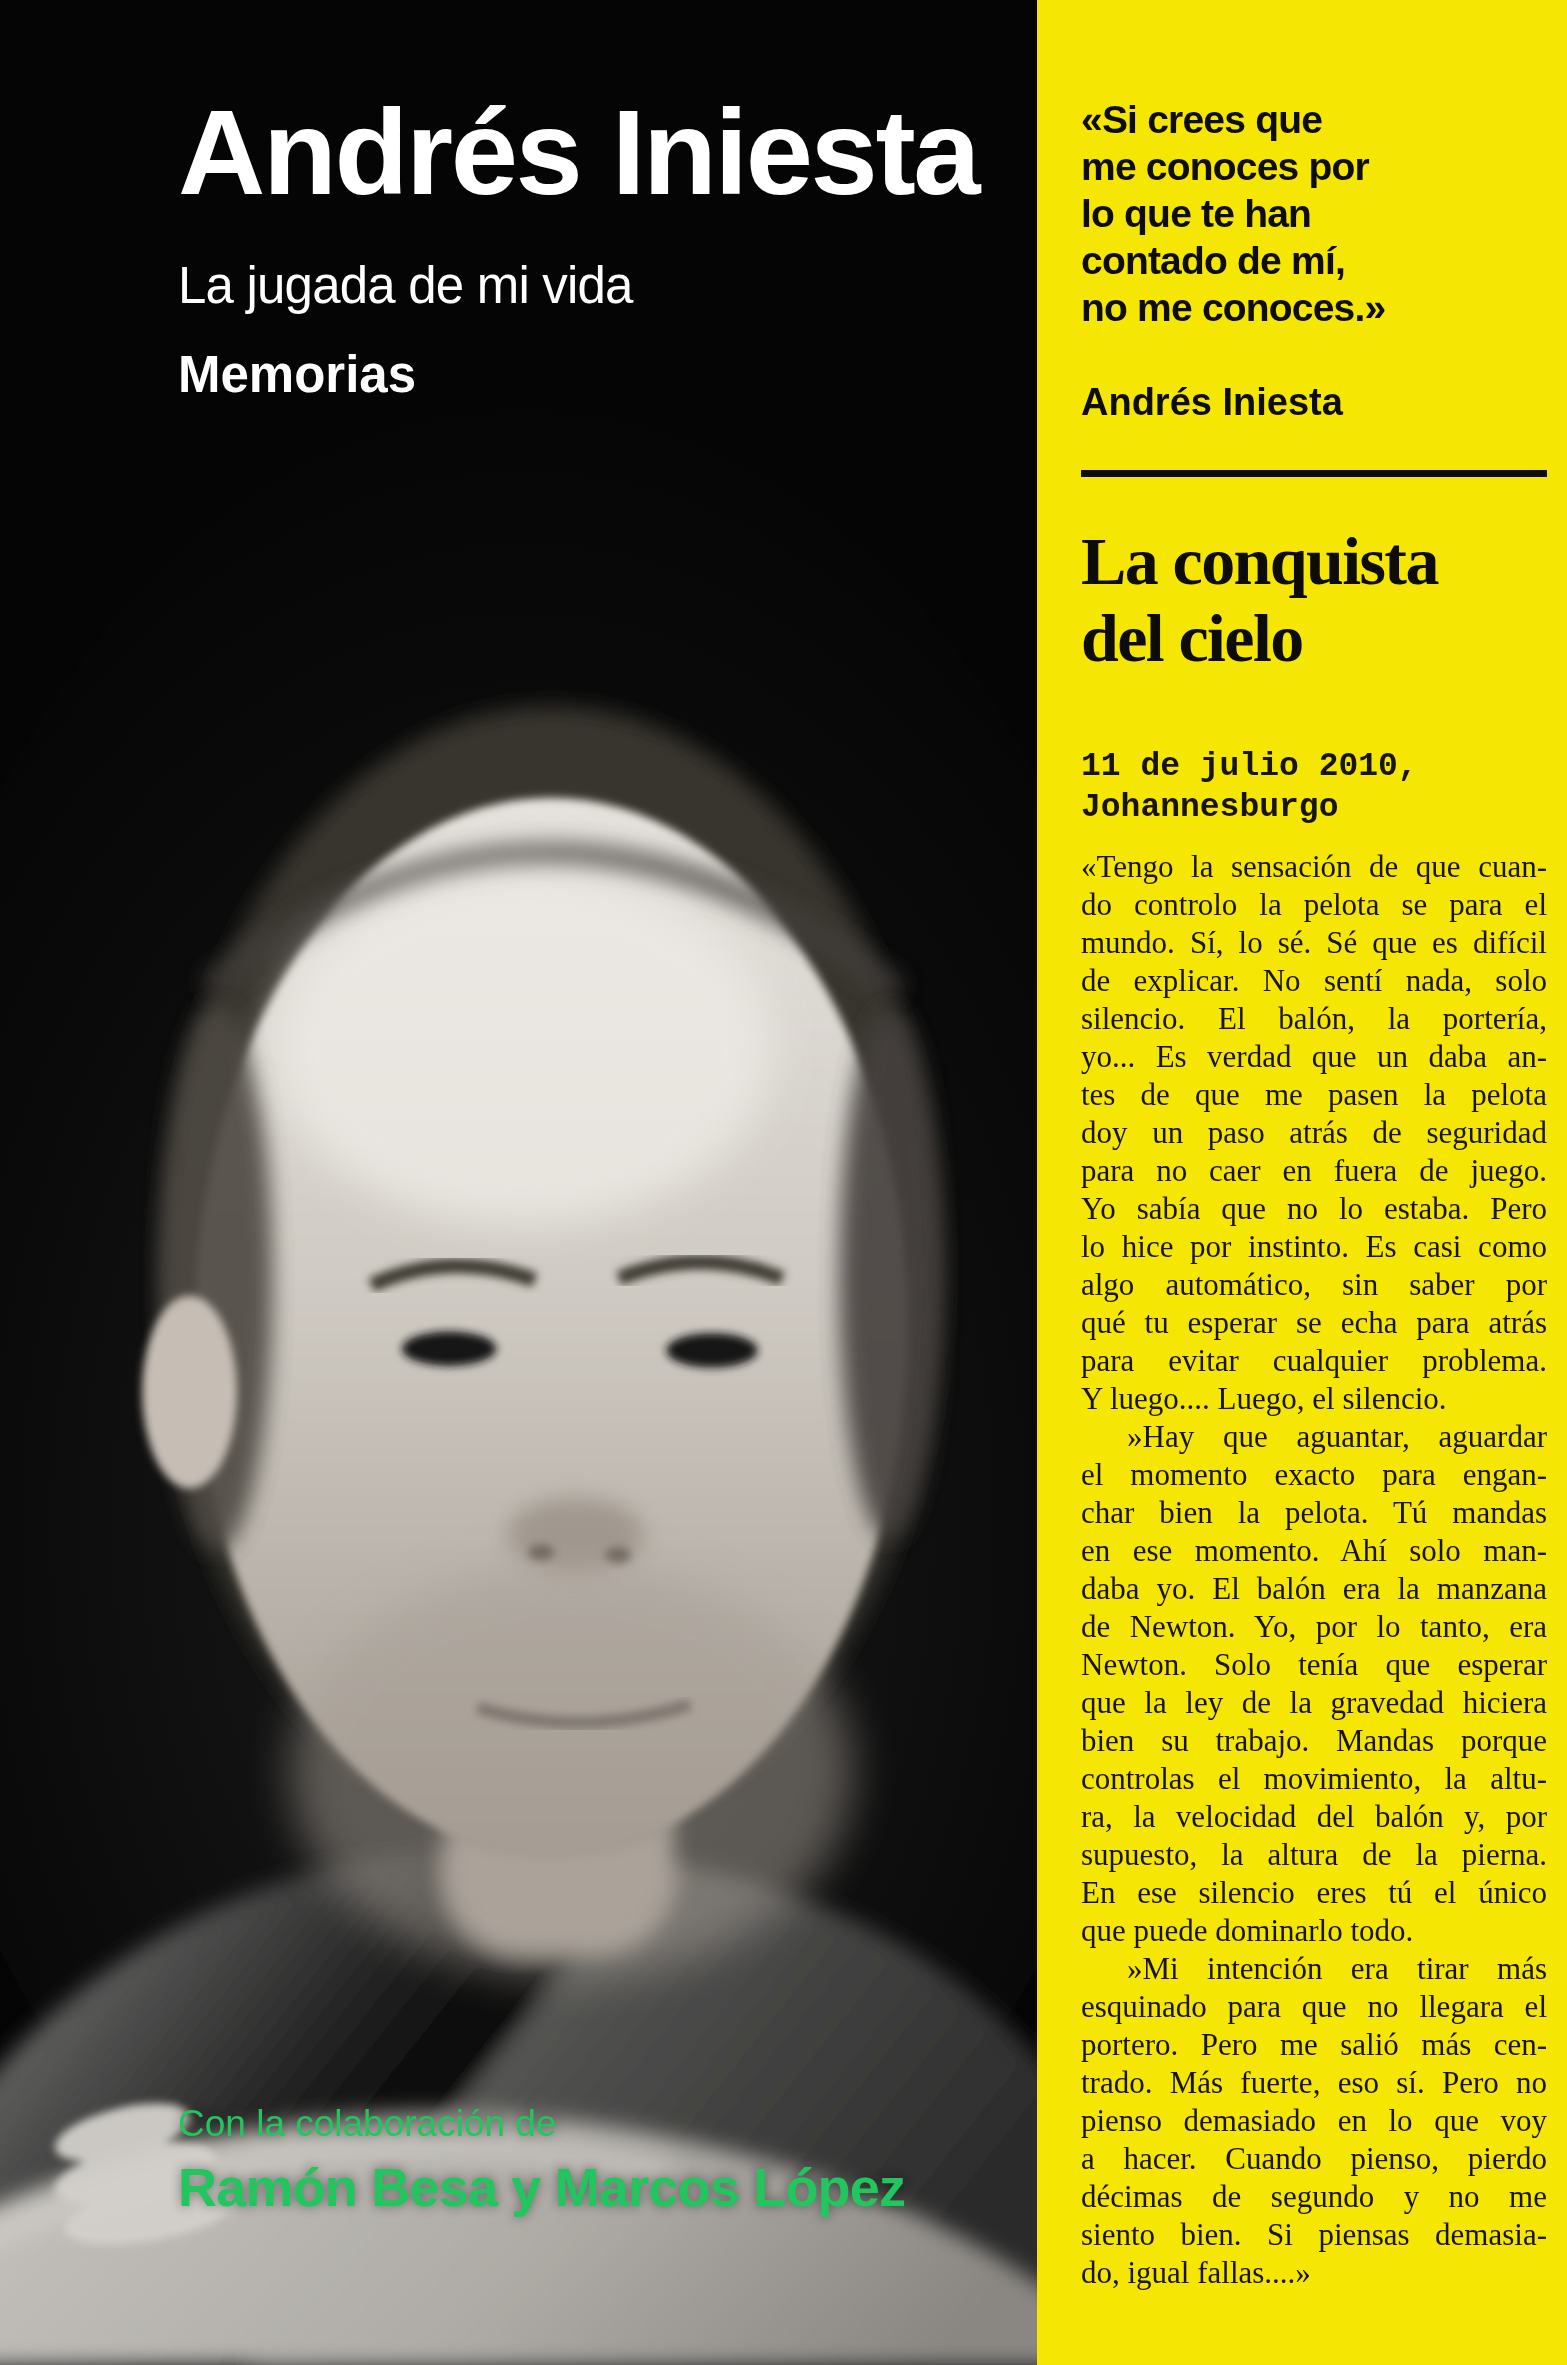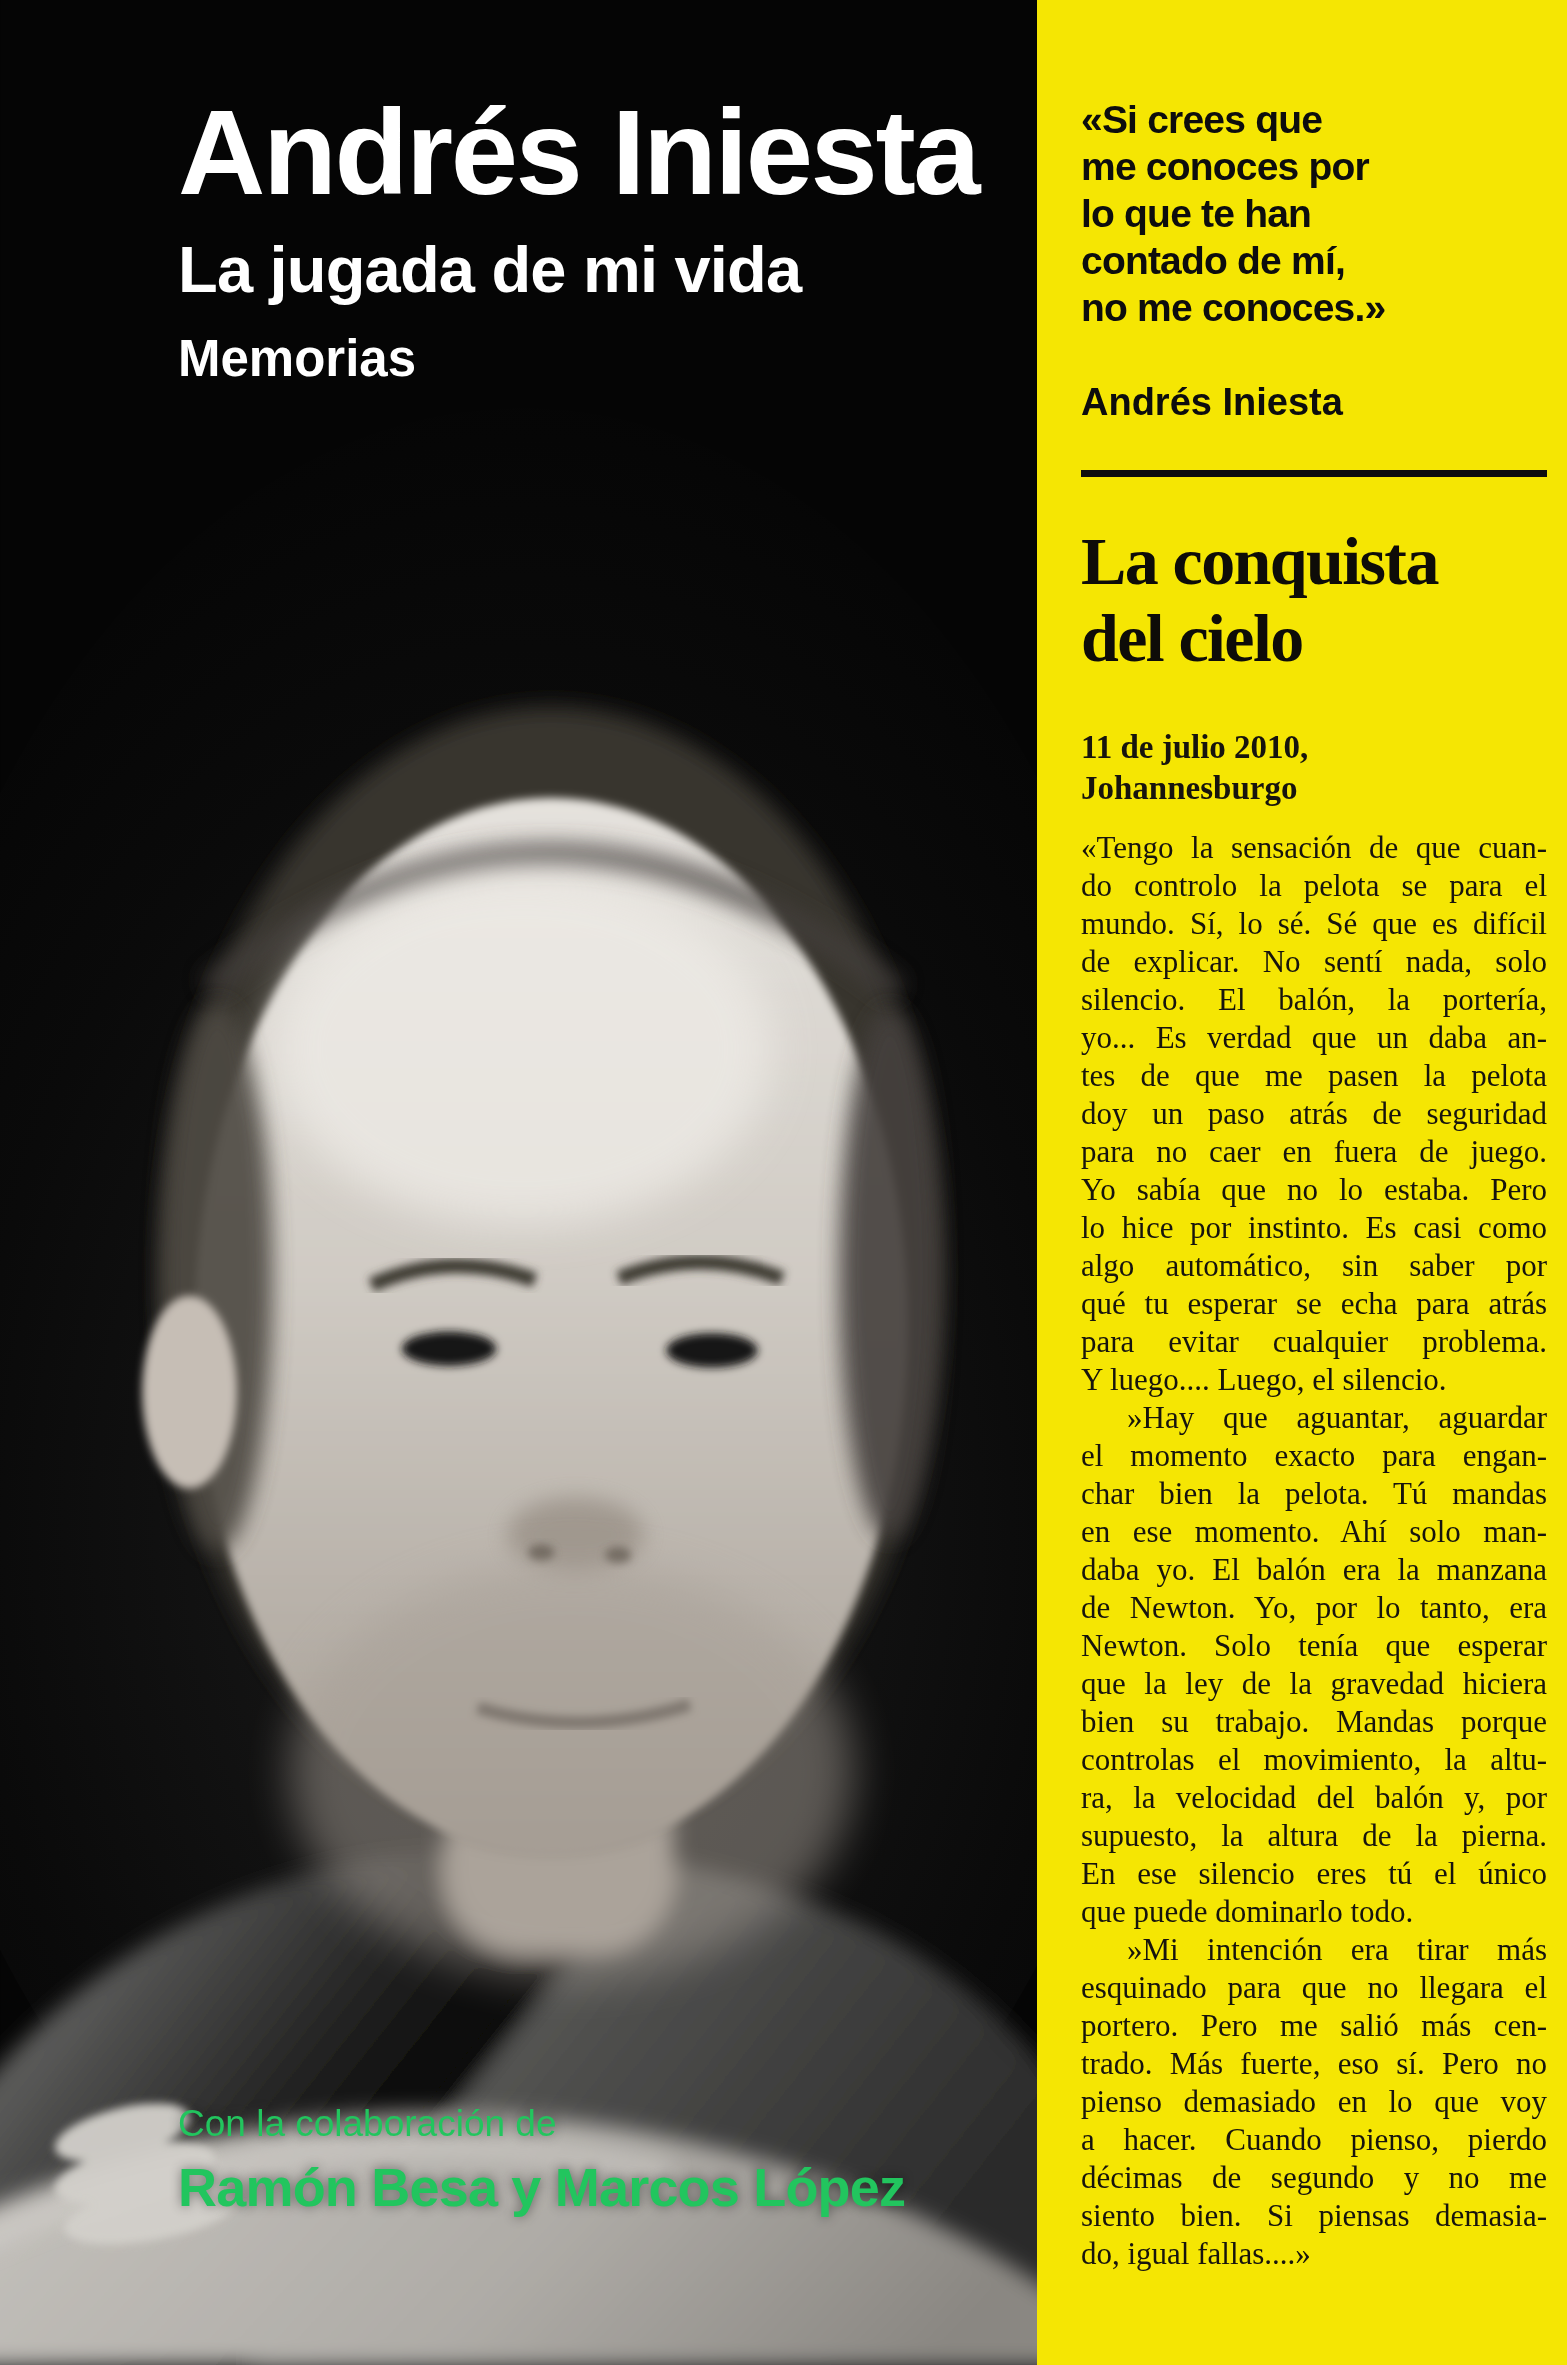"La jugada de mi vida" .book-subtitle { font-size: 65px -> 51px; font-weight: 700 -> 400; margin-top: 18px -> 34px }
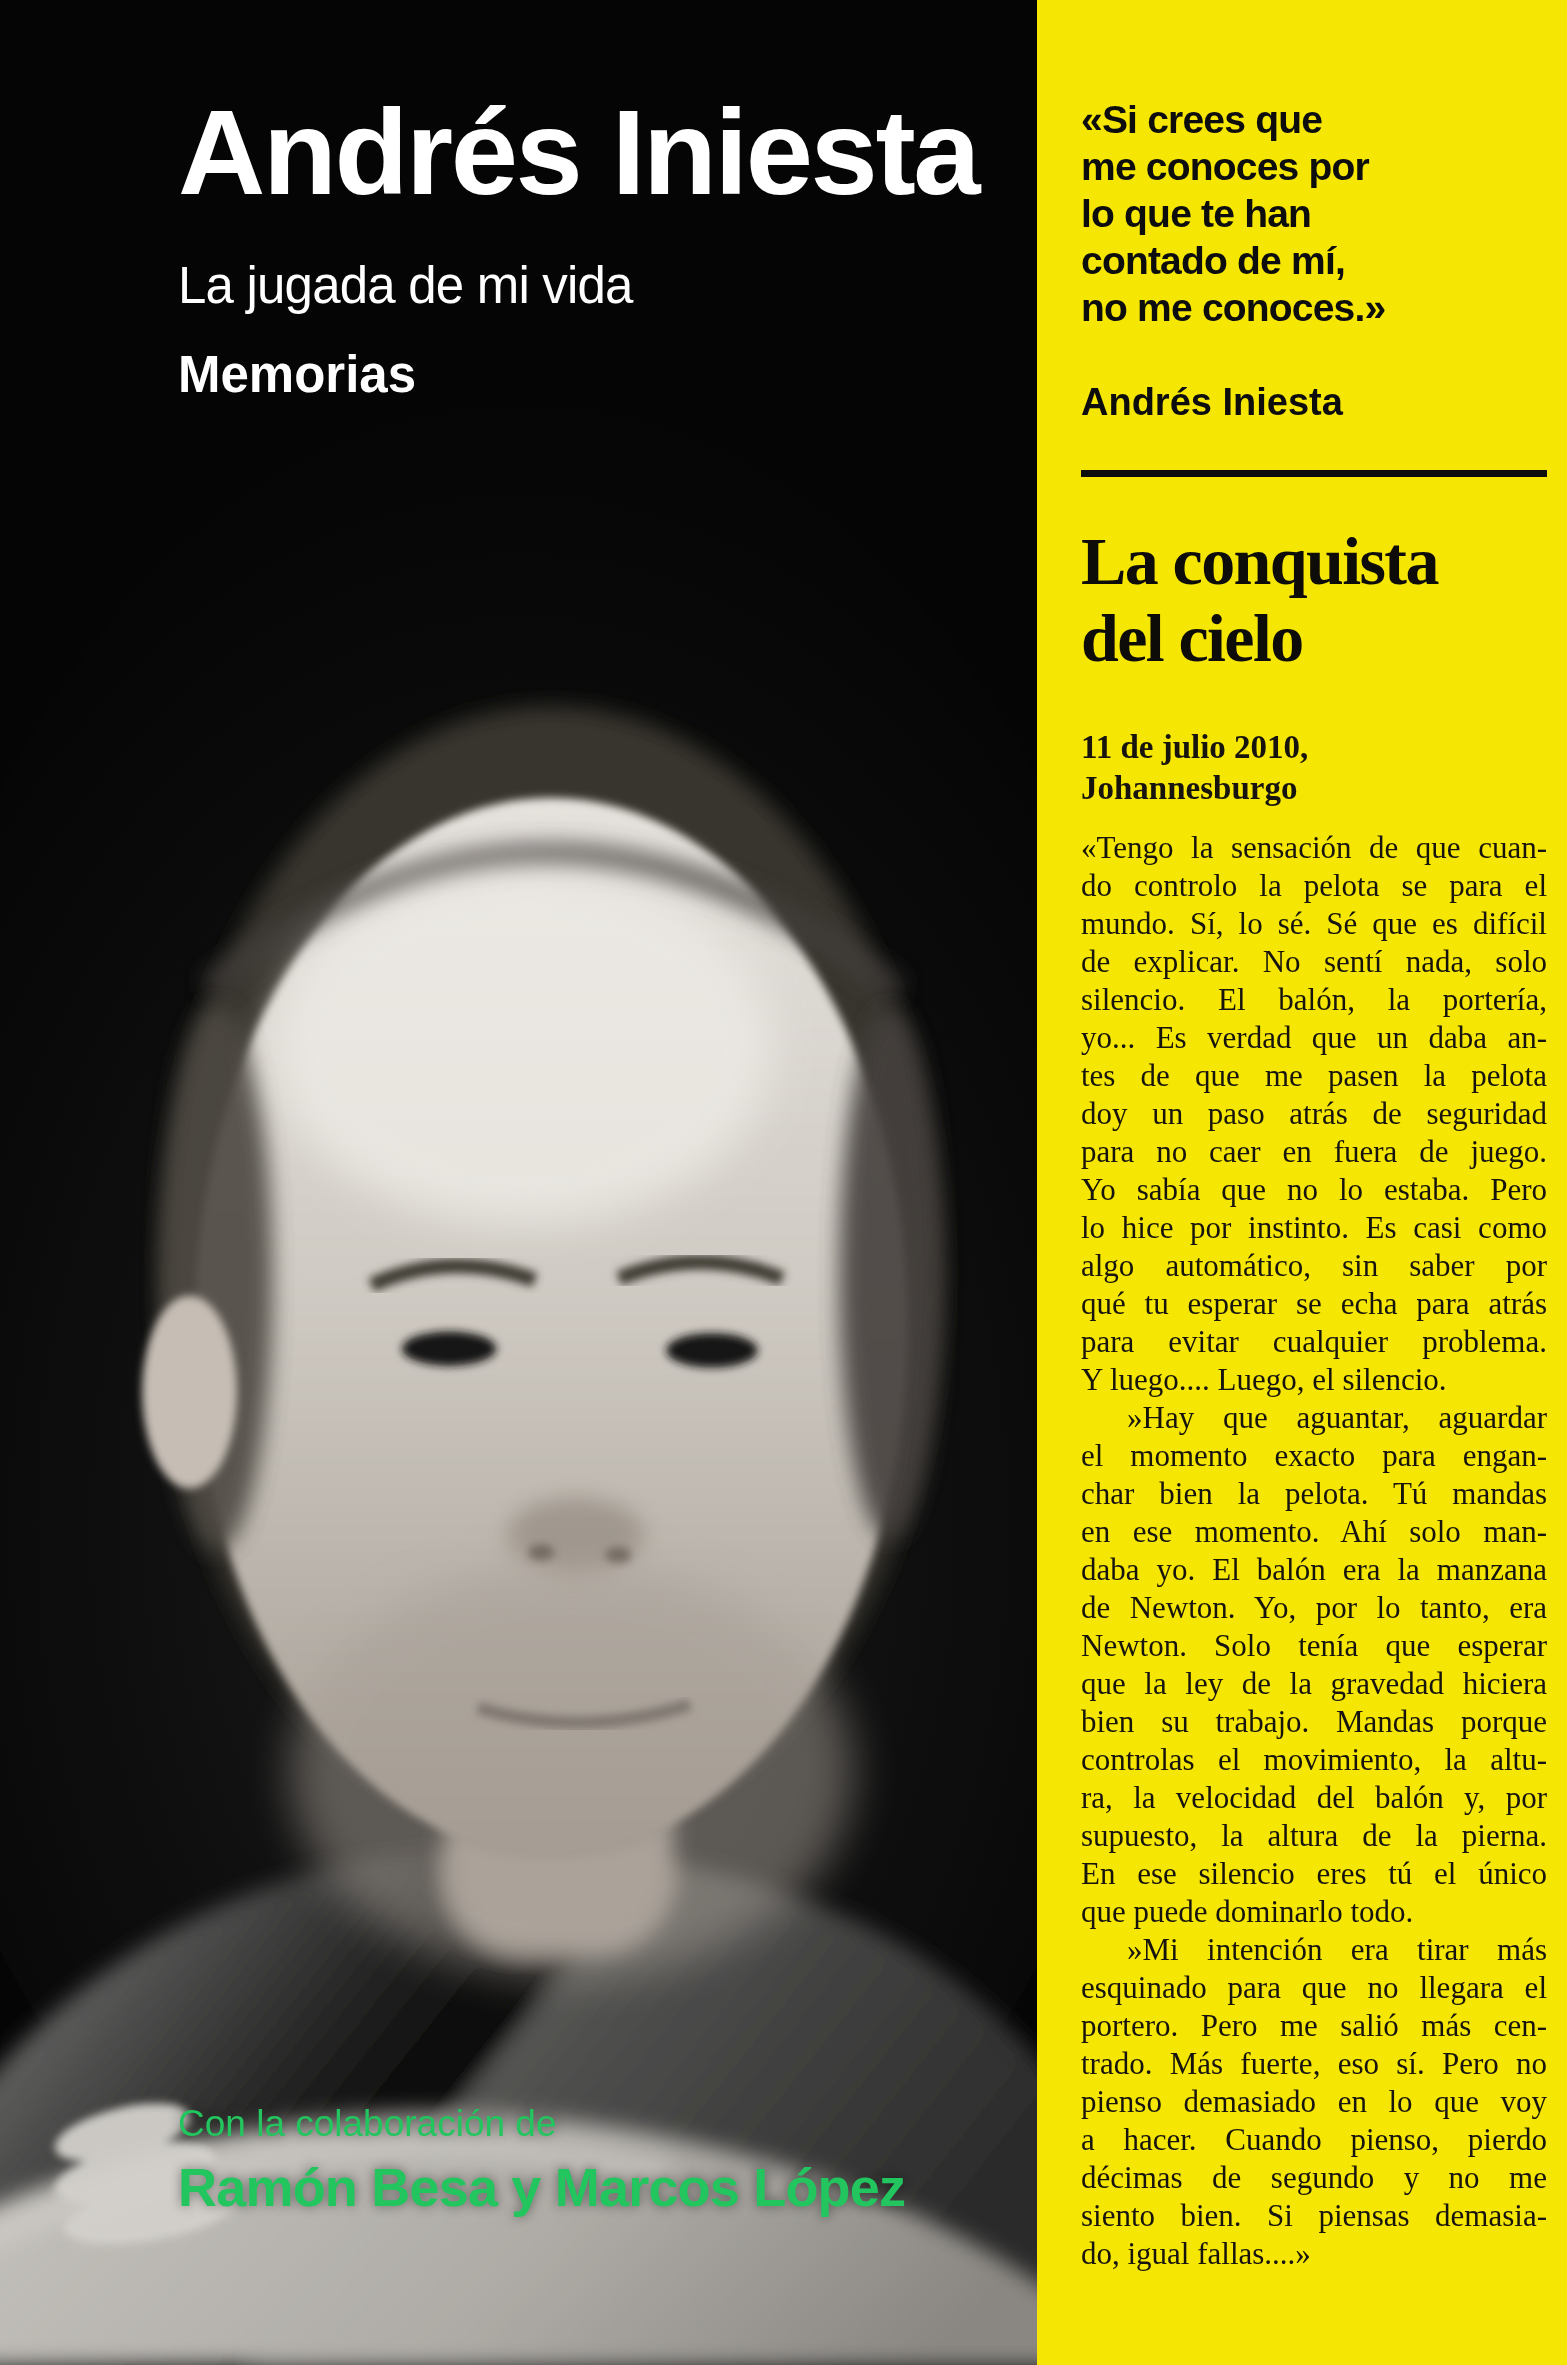"11 de julio 2010," .dateline { font-family: Liberation Serif, serif -> Liberation Mono, monospace; margin-top: 50px -> 69px }
